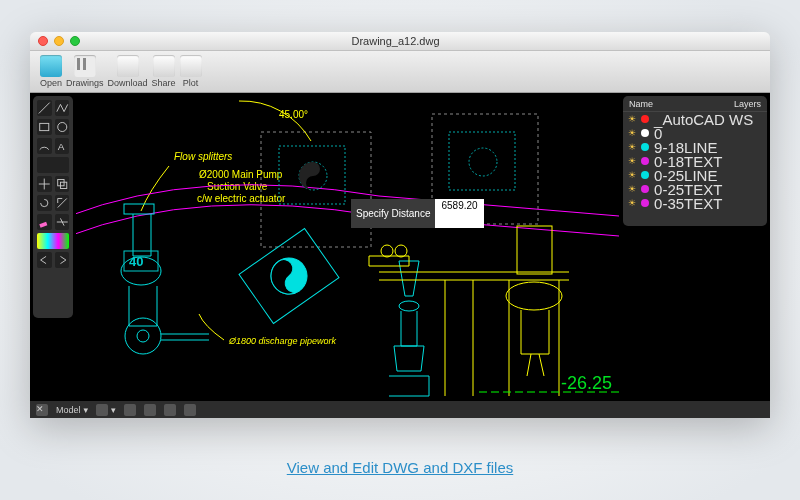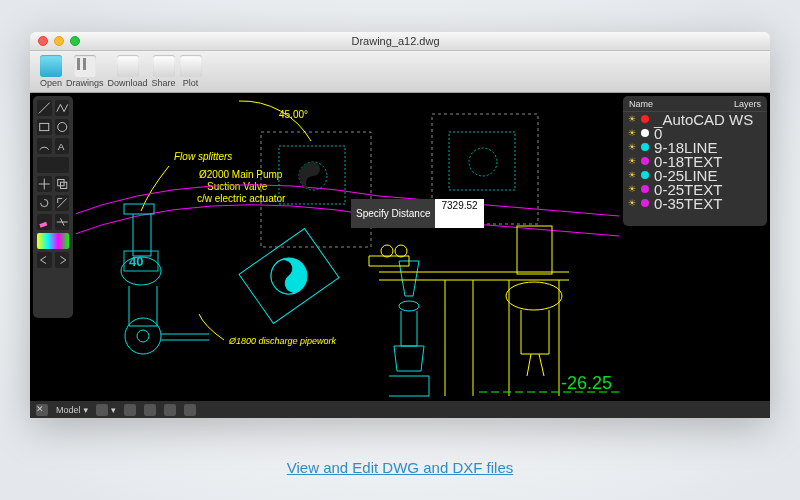"7329.52" div.input-val { text: 7329.52 -> 6589.20 }
